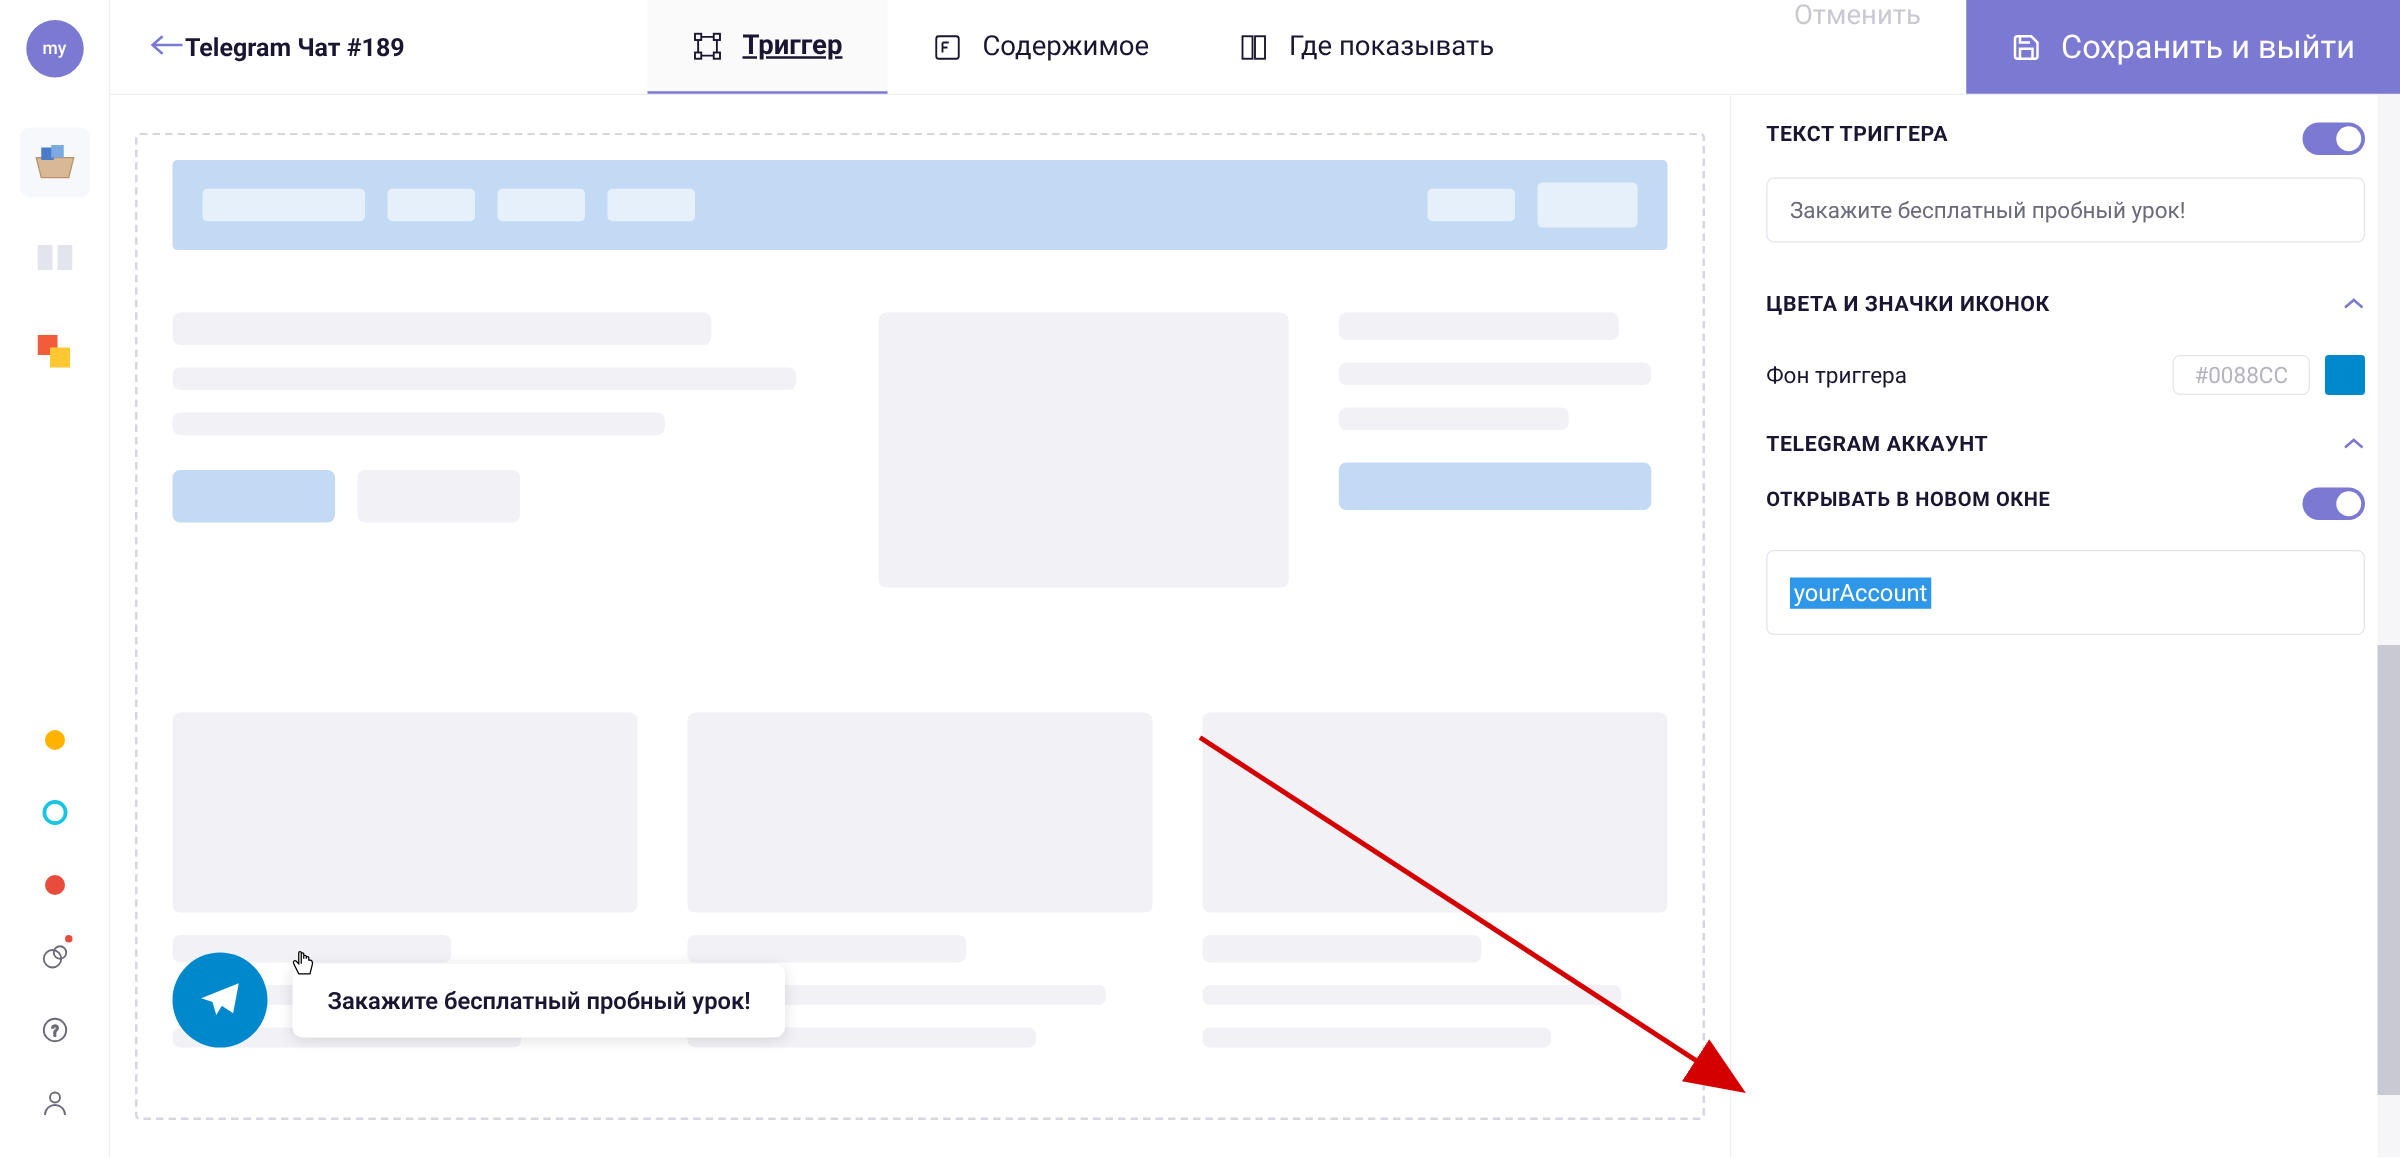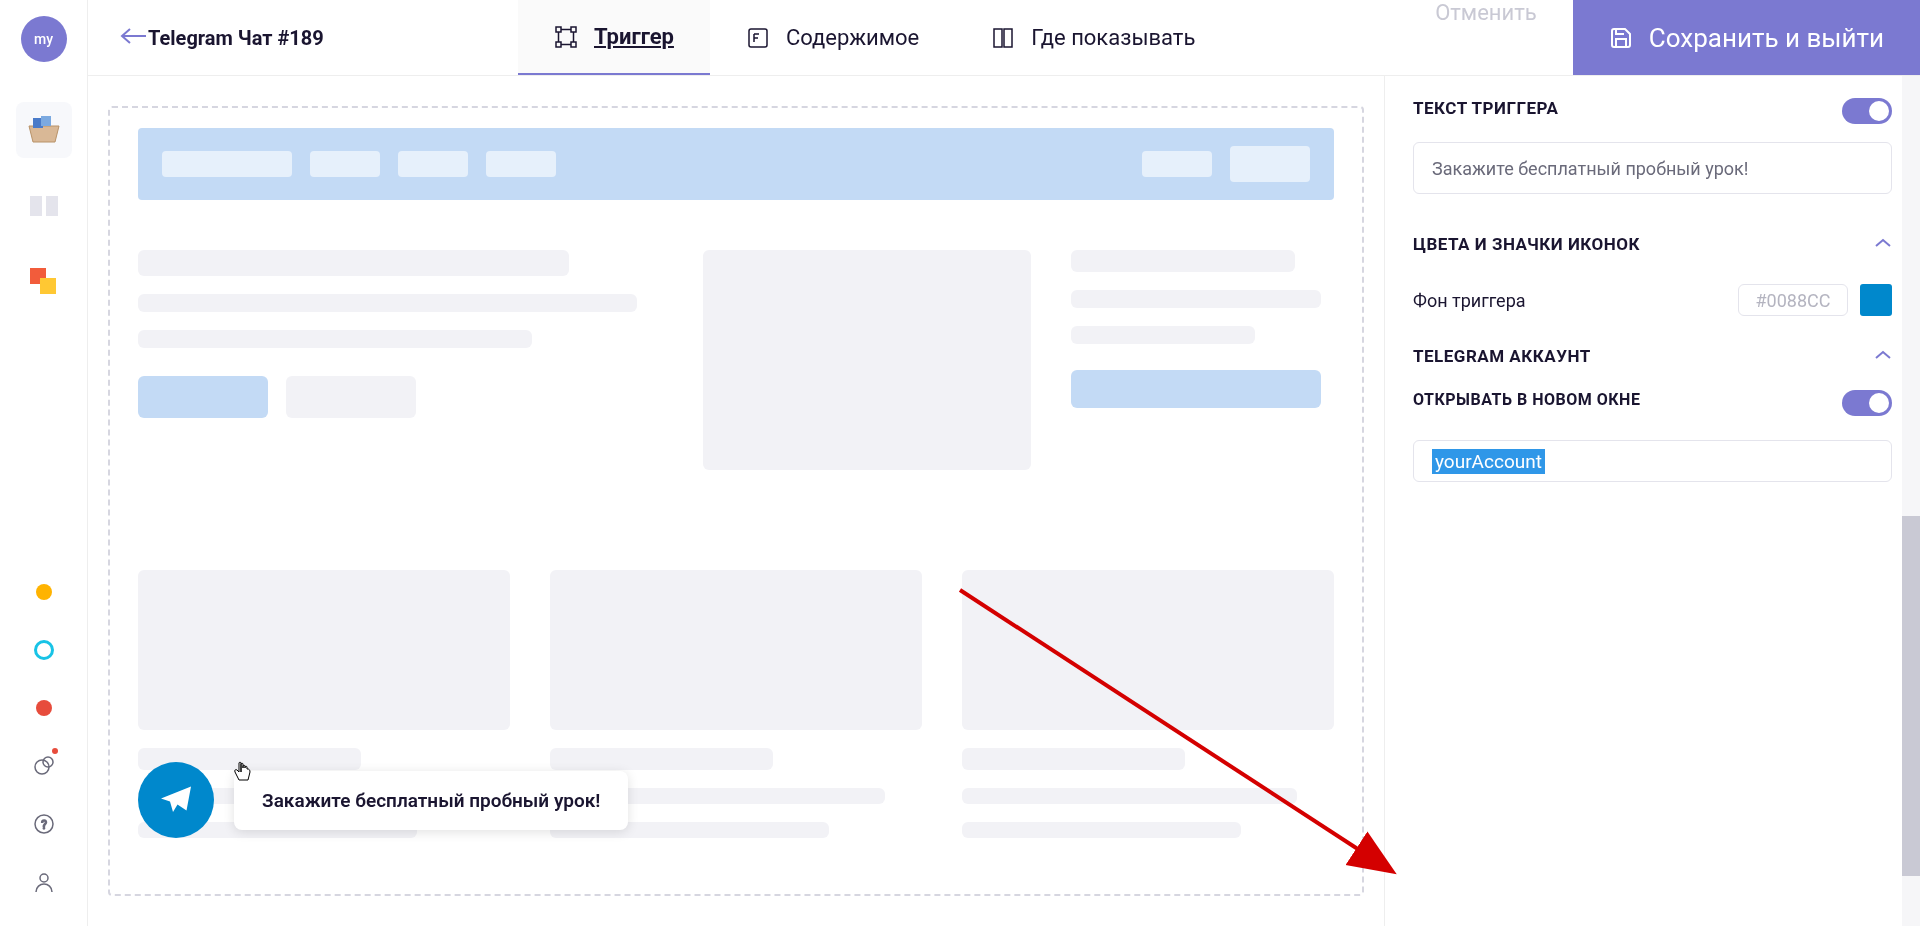"yourAccount" .account-input { height: 42px -> 68px }
